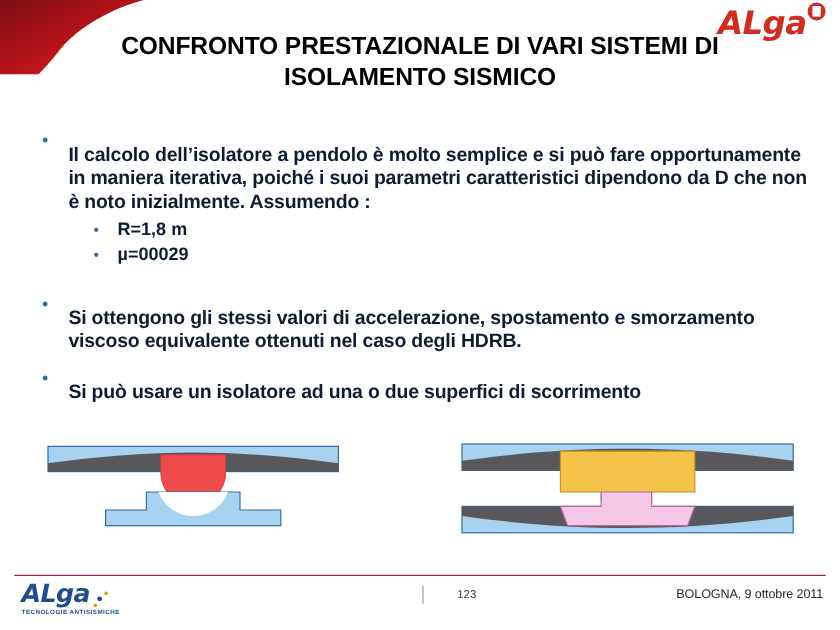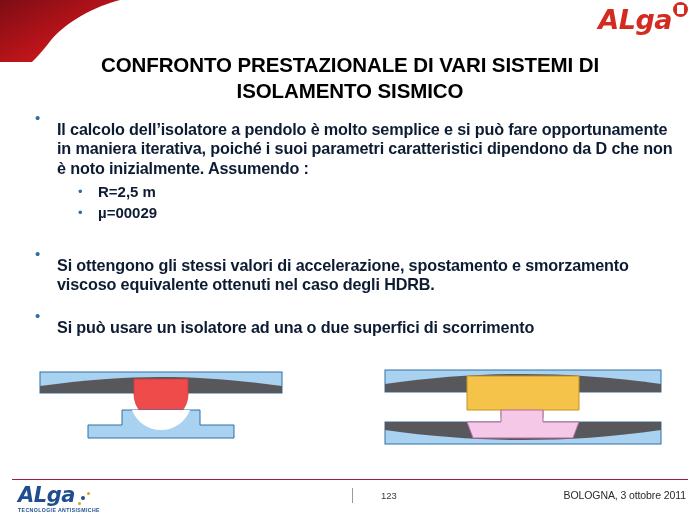"CONFRONTO PRESTAZIONALE DI VARI SISTEMI" #slide-title { top: 52px -> 26px }
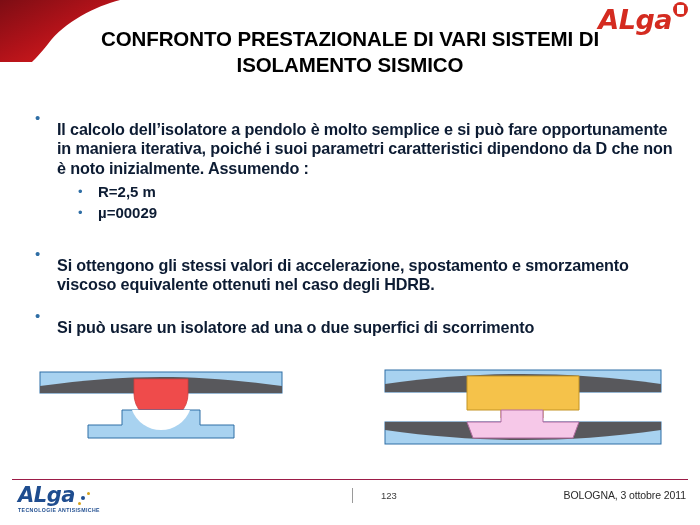"R=2,5 m" span.btxt { text: 2,5 -> 1,8 }
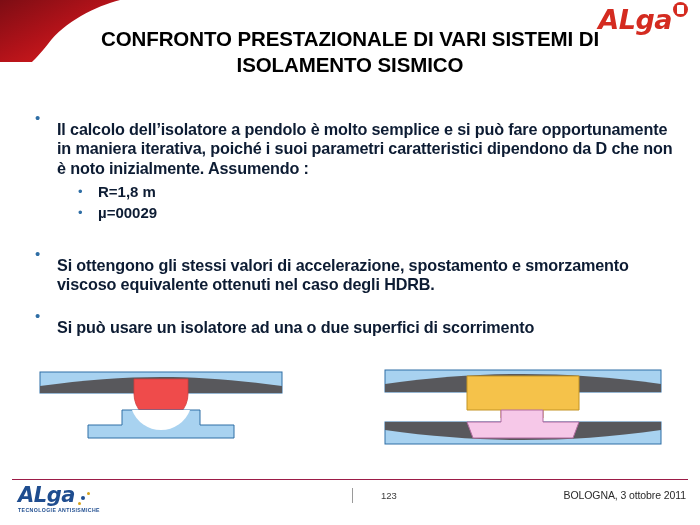"BOLOGNA, 3 ottobre 2011" div { text: 3 -> 9 }
